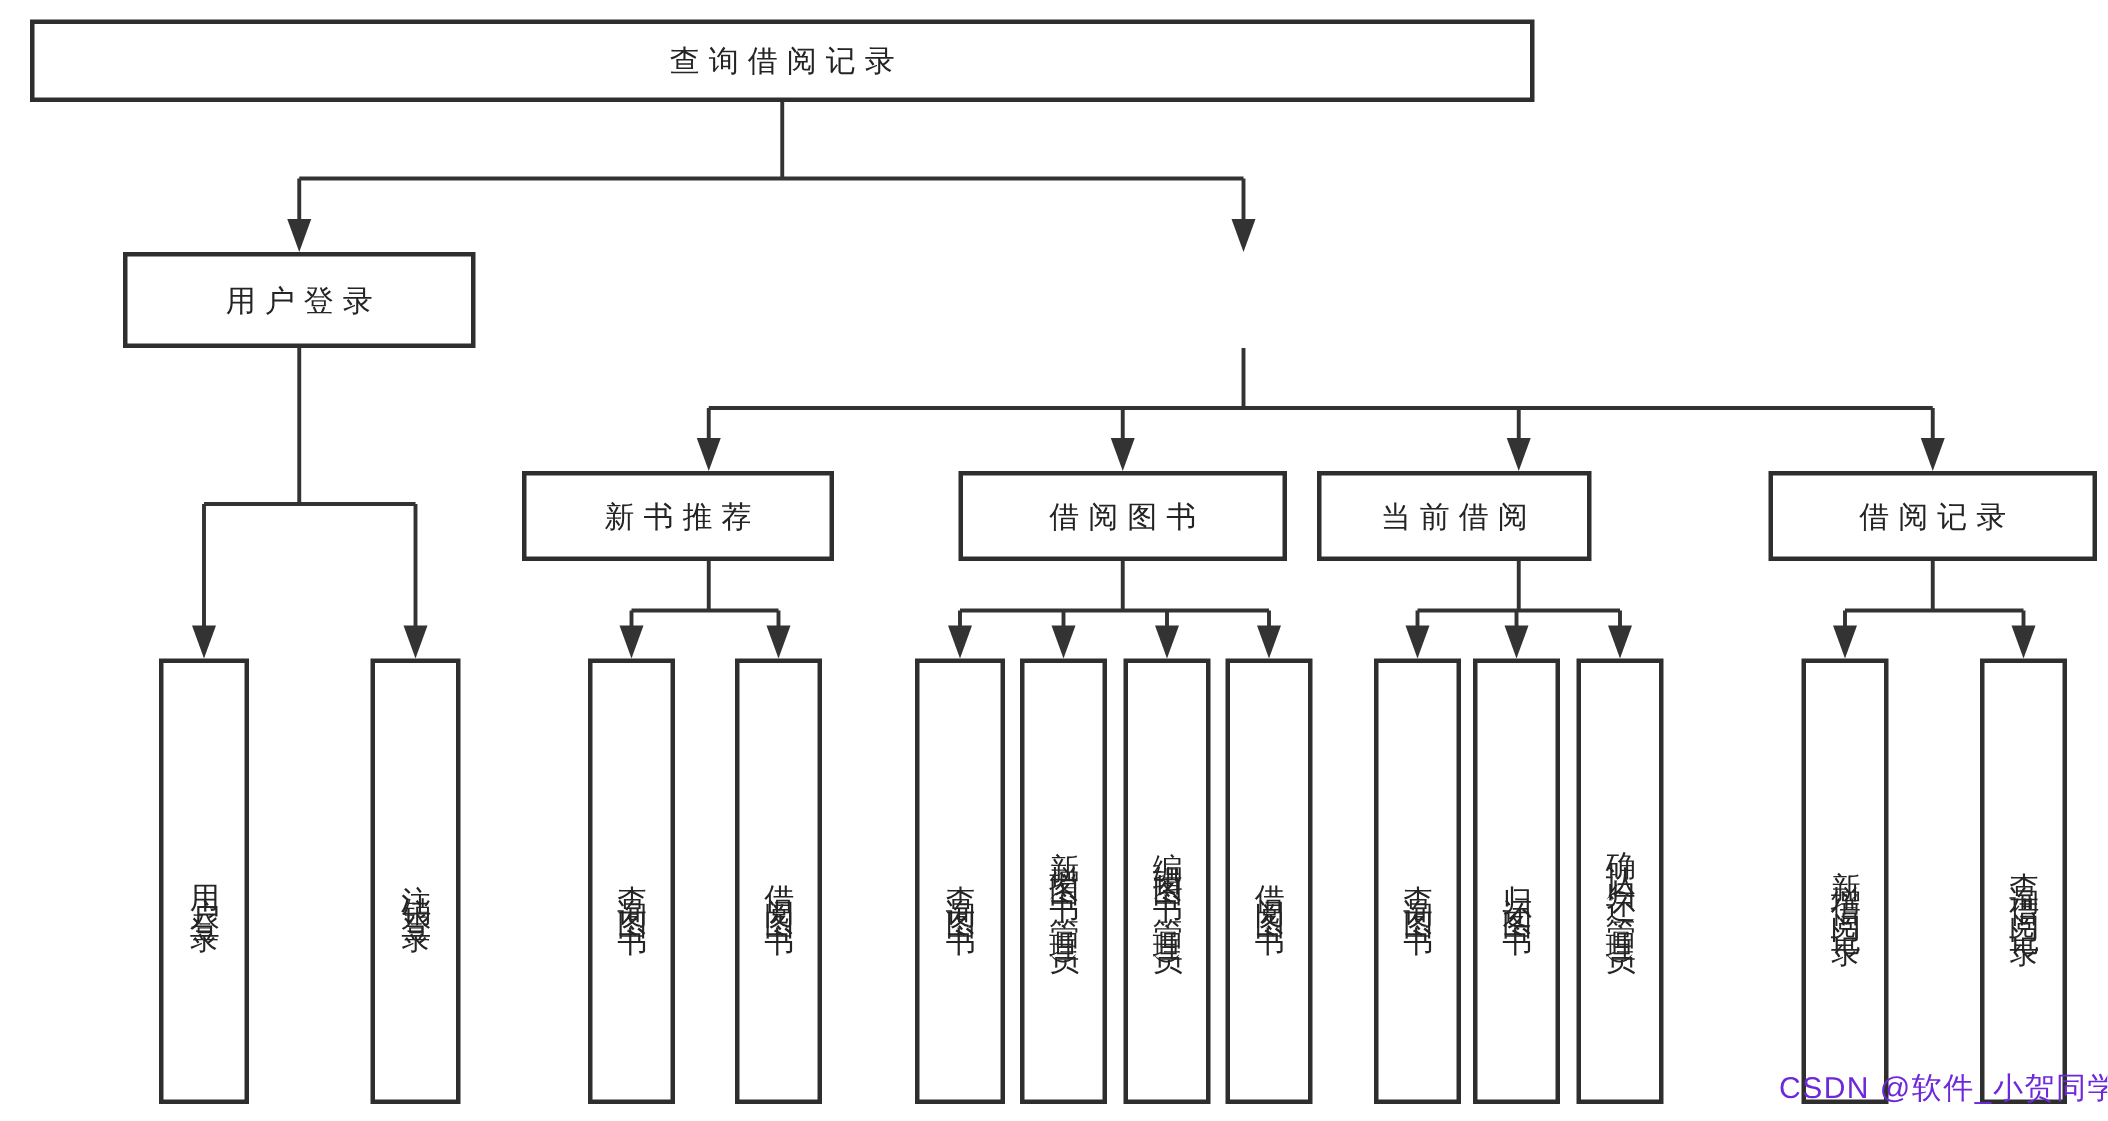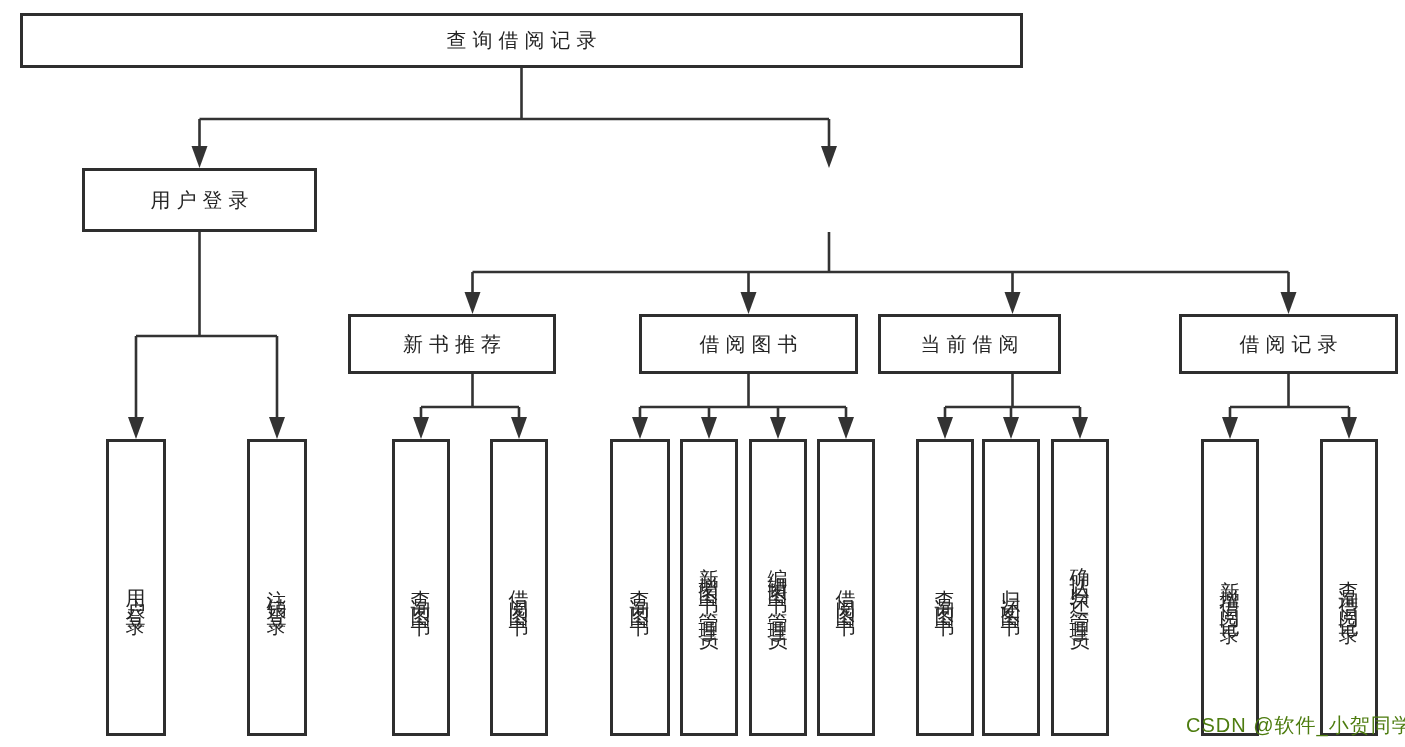"CSDN @软件_小贺同学" .watermark { color: #4d7c0f -> #6d28d9 }
